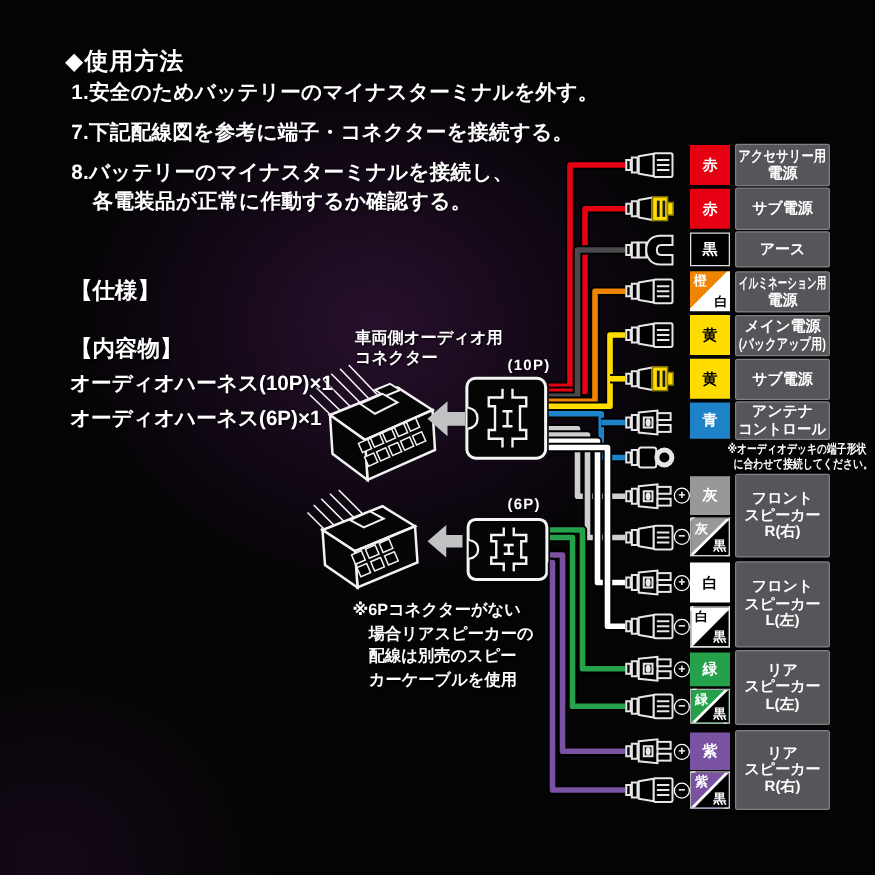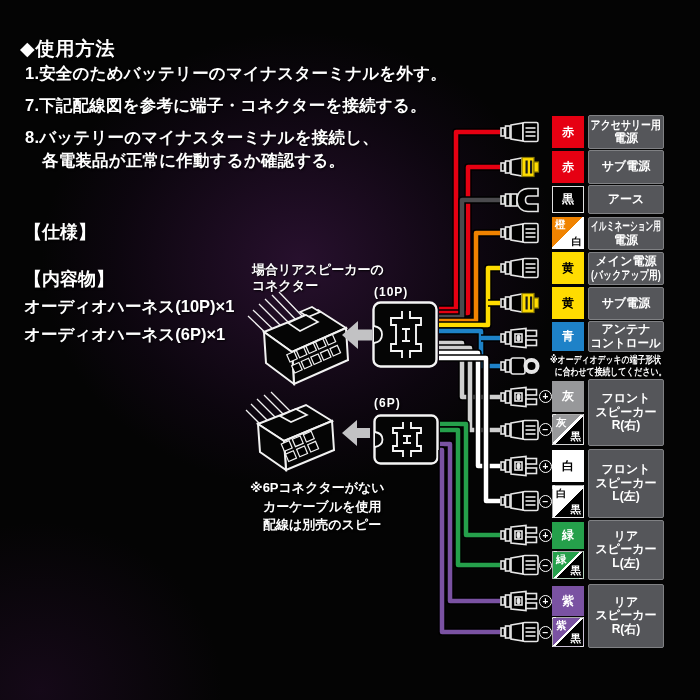"◆使用方法" .txt { margin-left: none -> 32px }
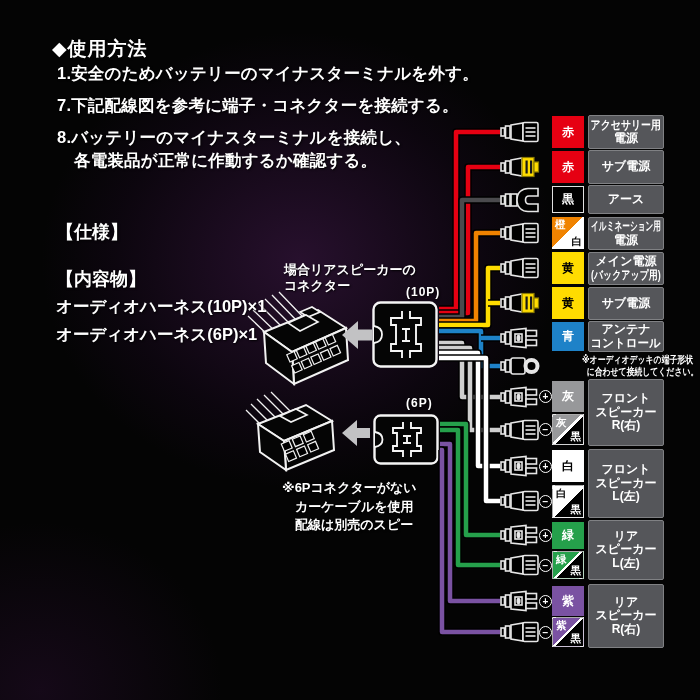"場合リアスピーカーの" span { text: 場合リアスピーカーの -> 車両側オーディオ用 }
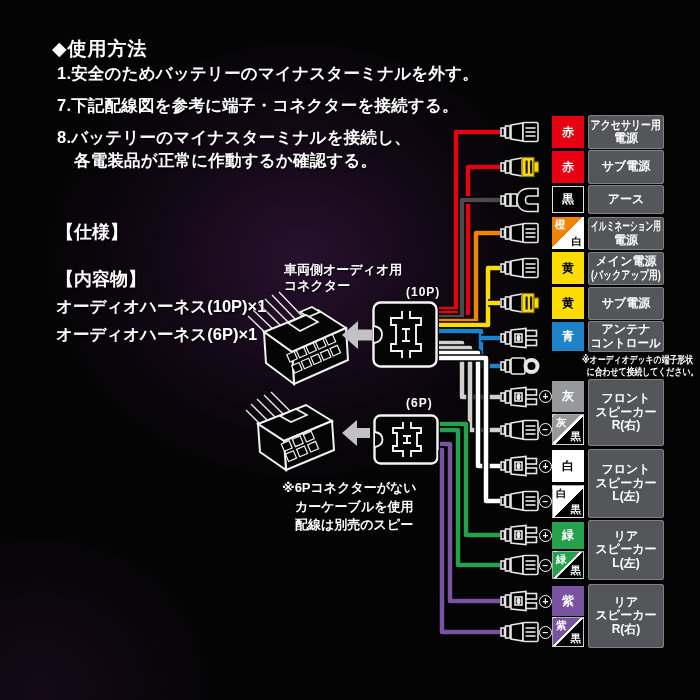"場合リアスピーカーの" span.ind { html: none -> <span>場合リアスピーカーの</span> }
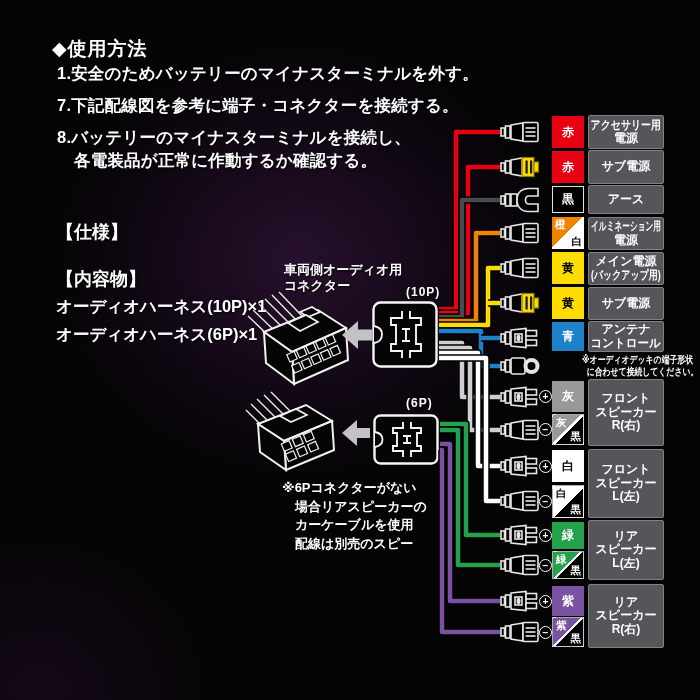"カーケーブルを使用" span.ind { order: before "配線は別売のスピー" -> after "配線は別売のスピー" }
